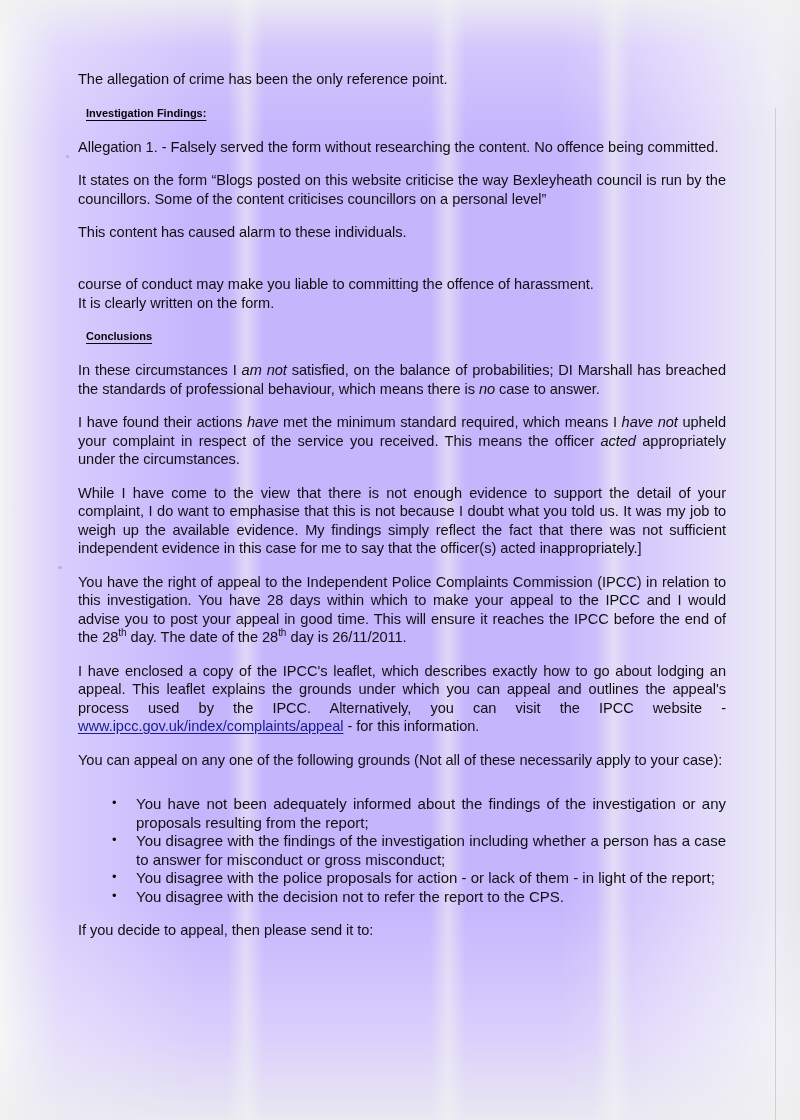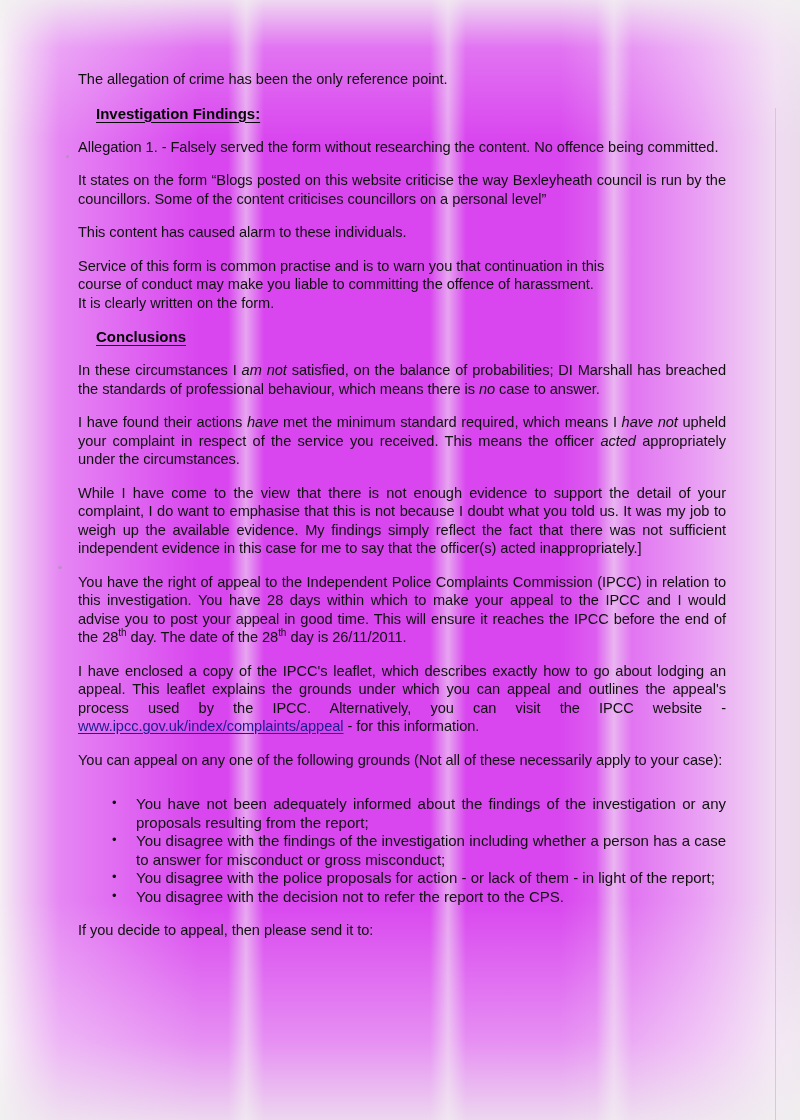"The allegation of crime has" .page { background: #d946ef -> #c4b5fd }
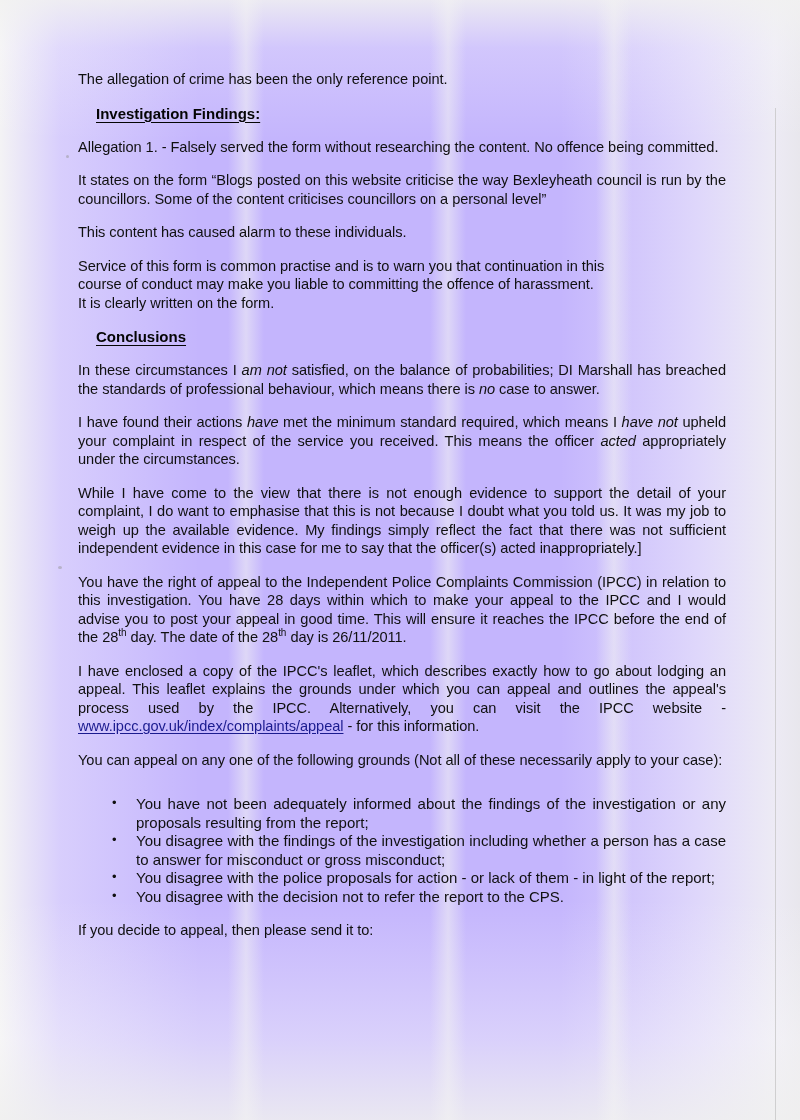"Investigation Findings:" .heading { font-size: 15px -> 11px; margin: 0 0 15px 18px -> 0 0 15px 8px }
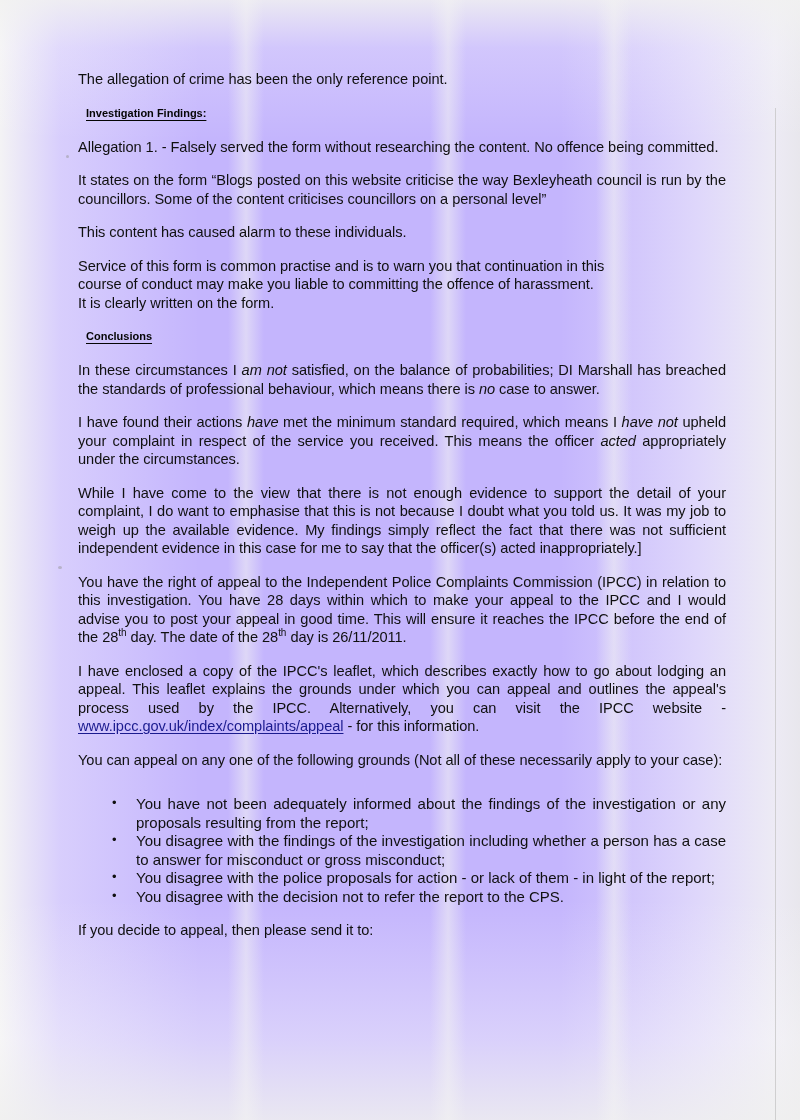"Service of this form is" span { html: <span>Service of this form is common practise and is to warn you that continuation in this</span> -> none }
